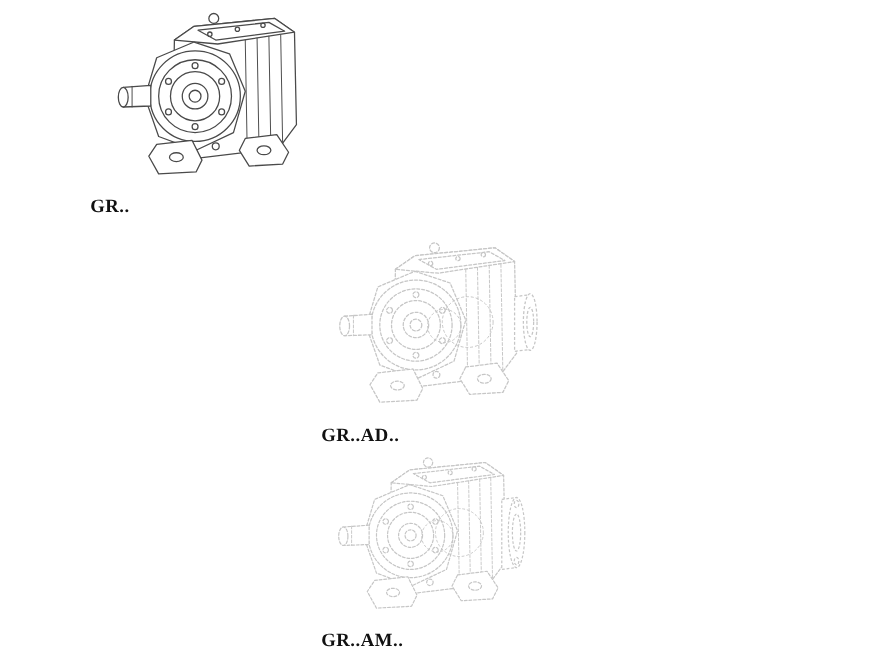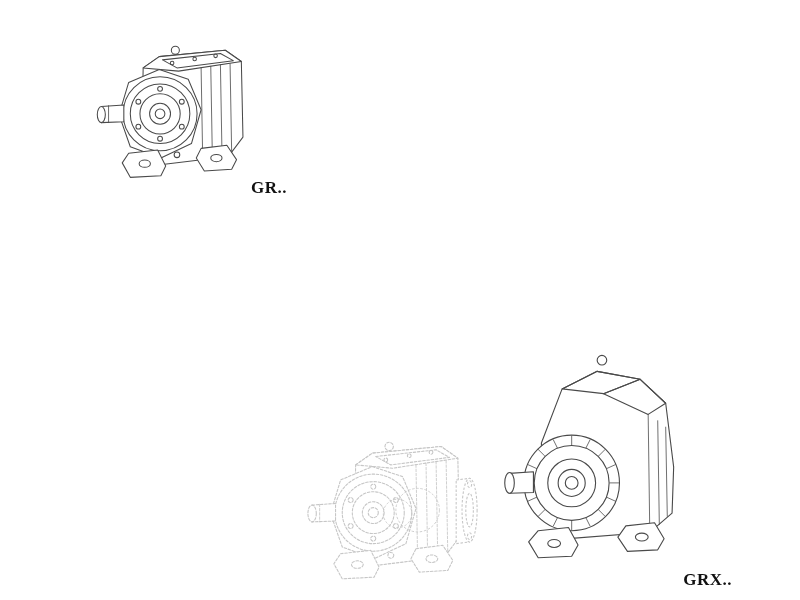"GR.." figure.cell { align-items: flex-end -> flex-start; flex-direction: row -> column }
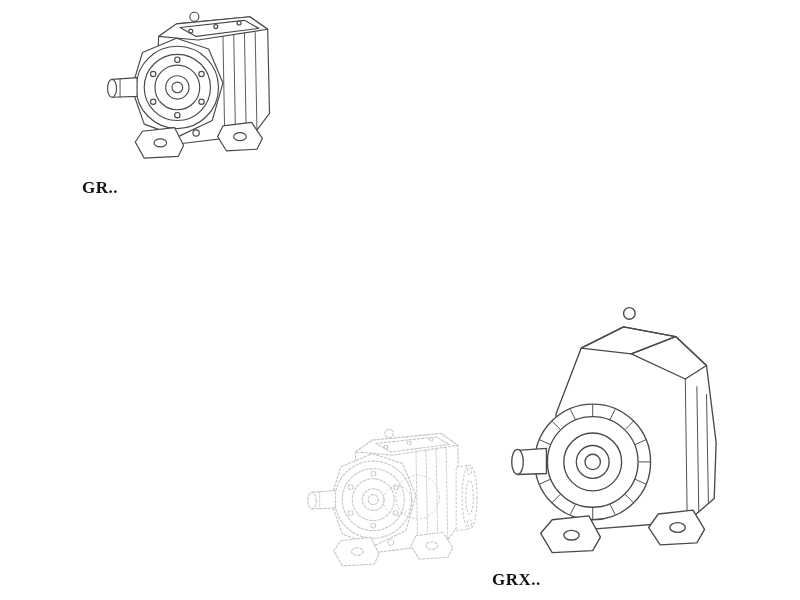"GR..AD.." figure.cell { html: none -> <figure> <svg> <use></use> <g> <path></path> <ellipse></ellipse> <ellipse></ellipse> </g> <g> <circle></circle> <circle></circle> </g> </svg> <figcaption>GR..AD..</figcaption> </figure> }
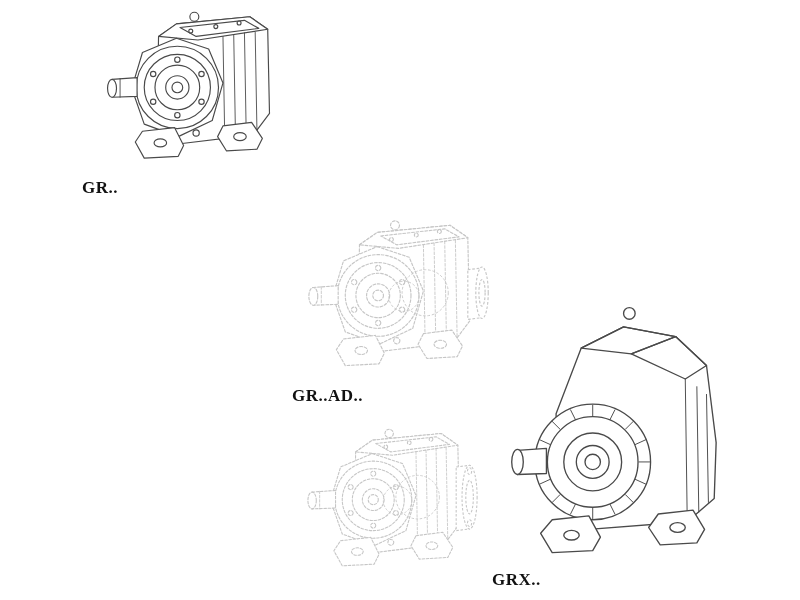"GR..AM.." figcaption.label { html: none -> <figcaption>GR..AM..</figcaption> }
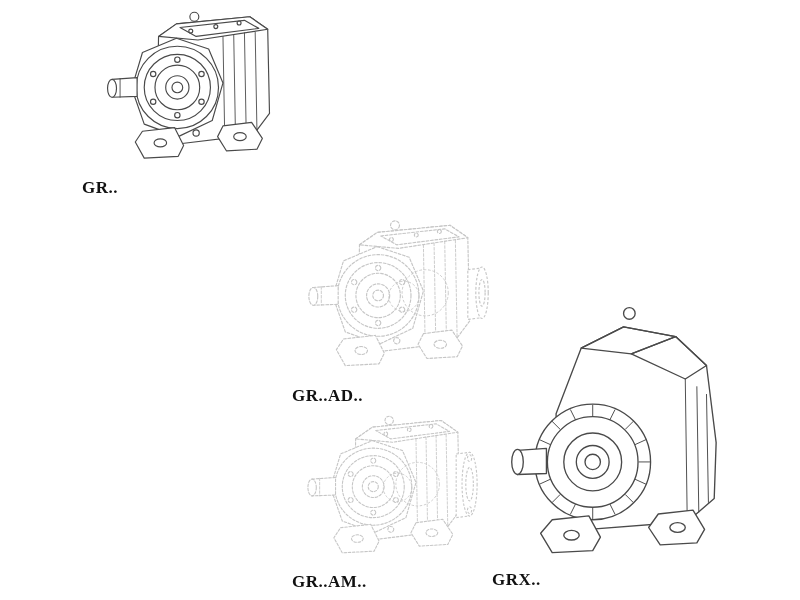"GRX.." figure.cell { html: <figure> <svg> <use></use> </svg> <figcaption>GRX..</figcaption> </figure> -> none }
